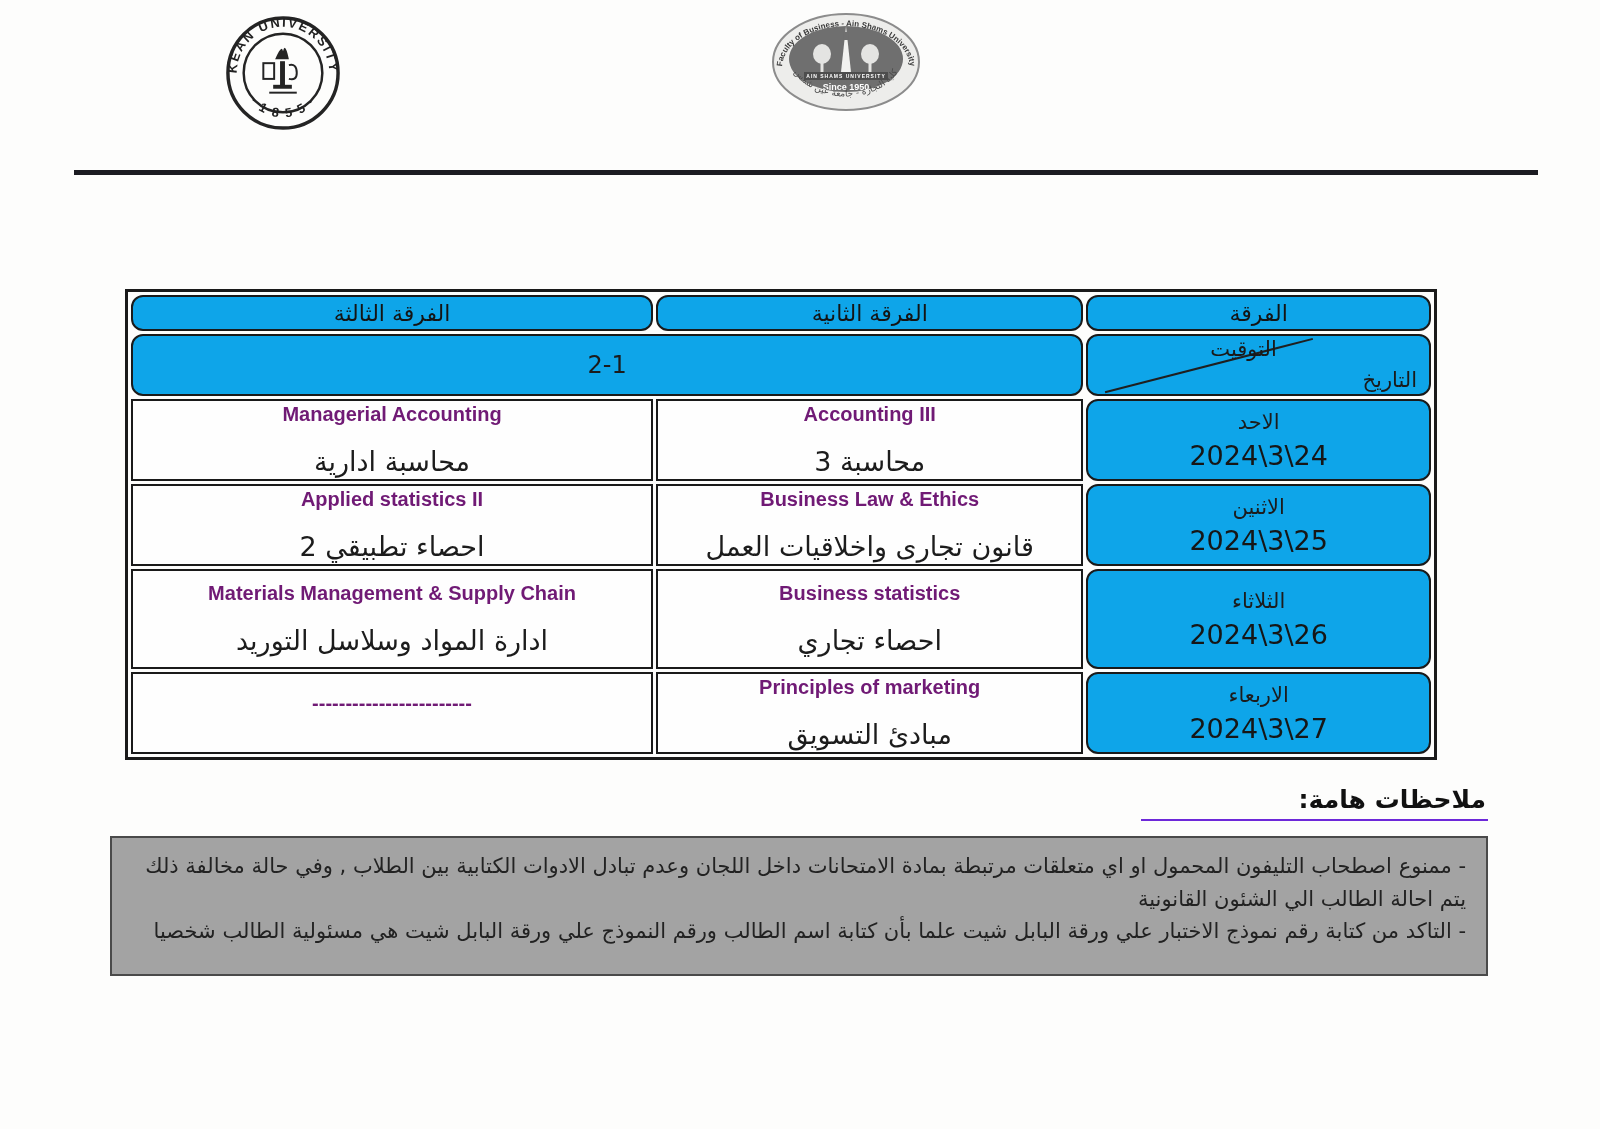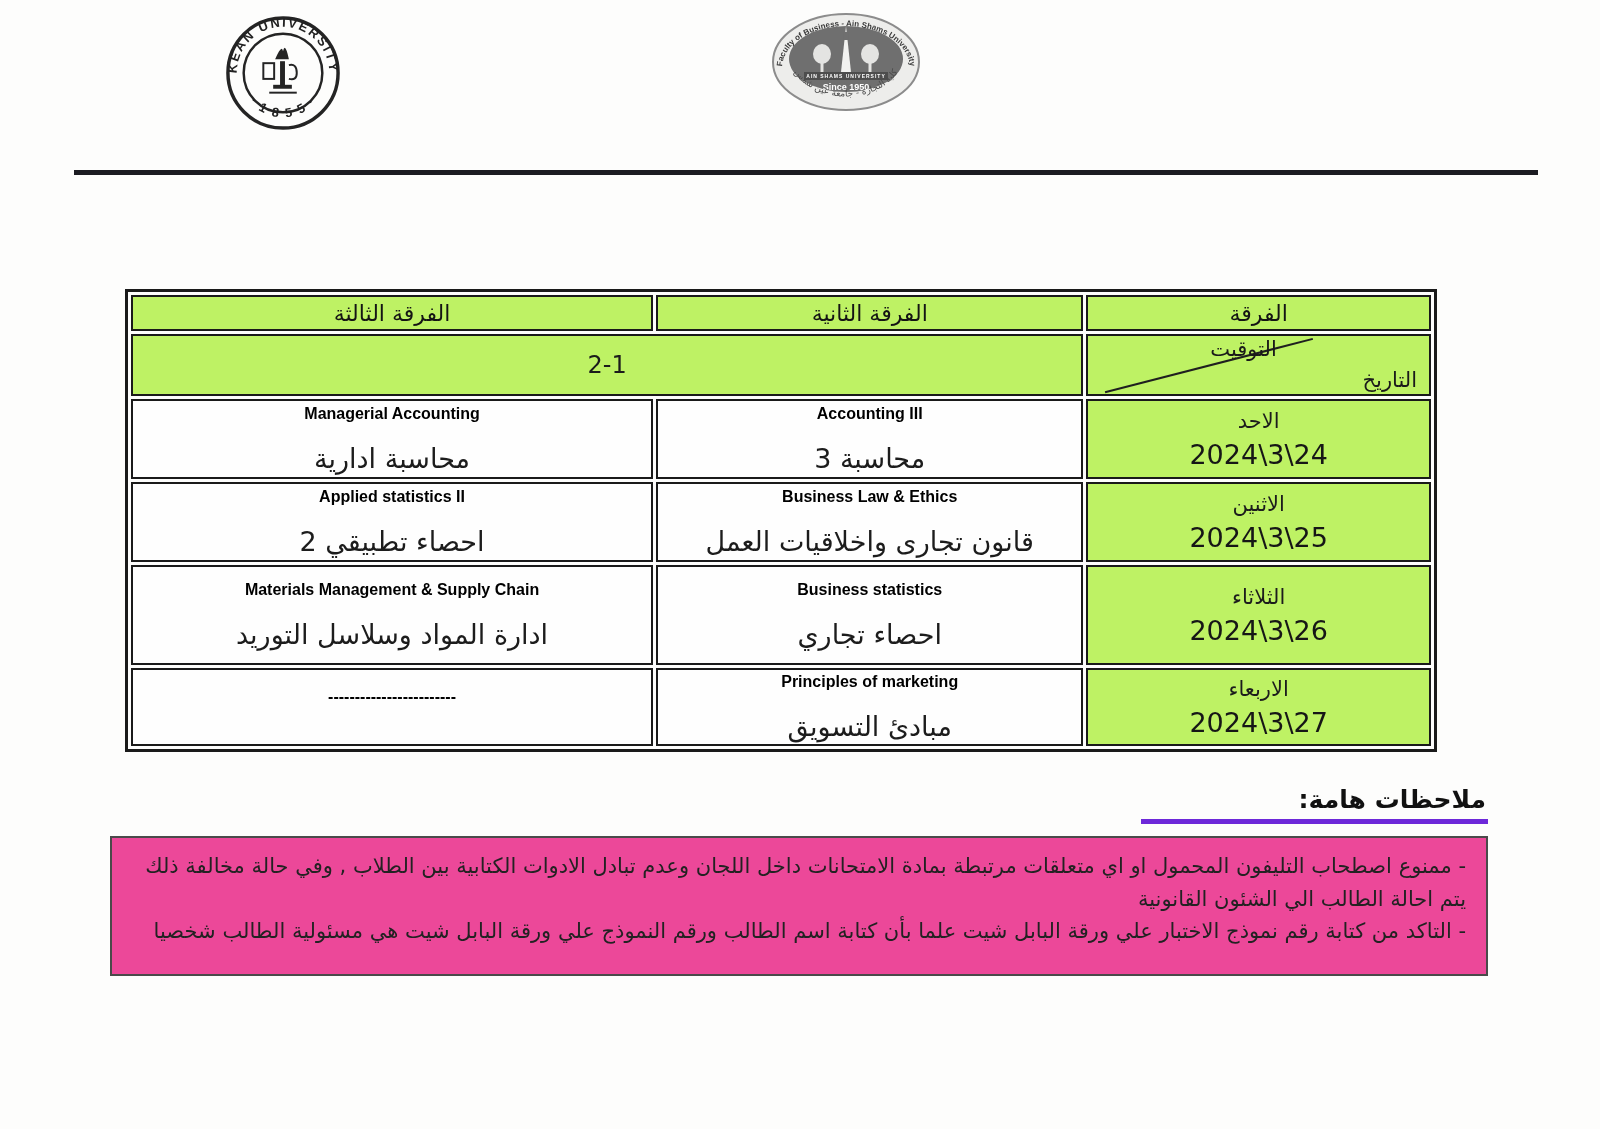"الفرقة الثالثة" .cell-gray { background: #bef264 -> #0ea5e9; border-radius: none -> 12px }
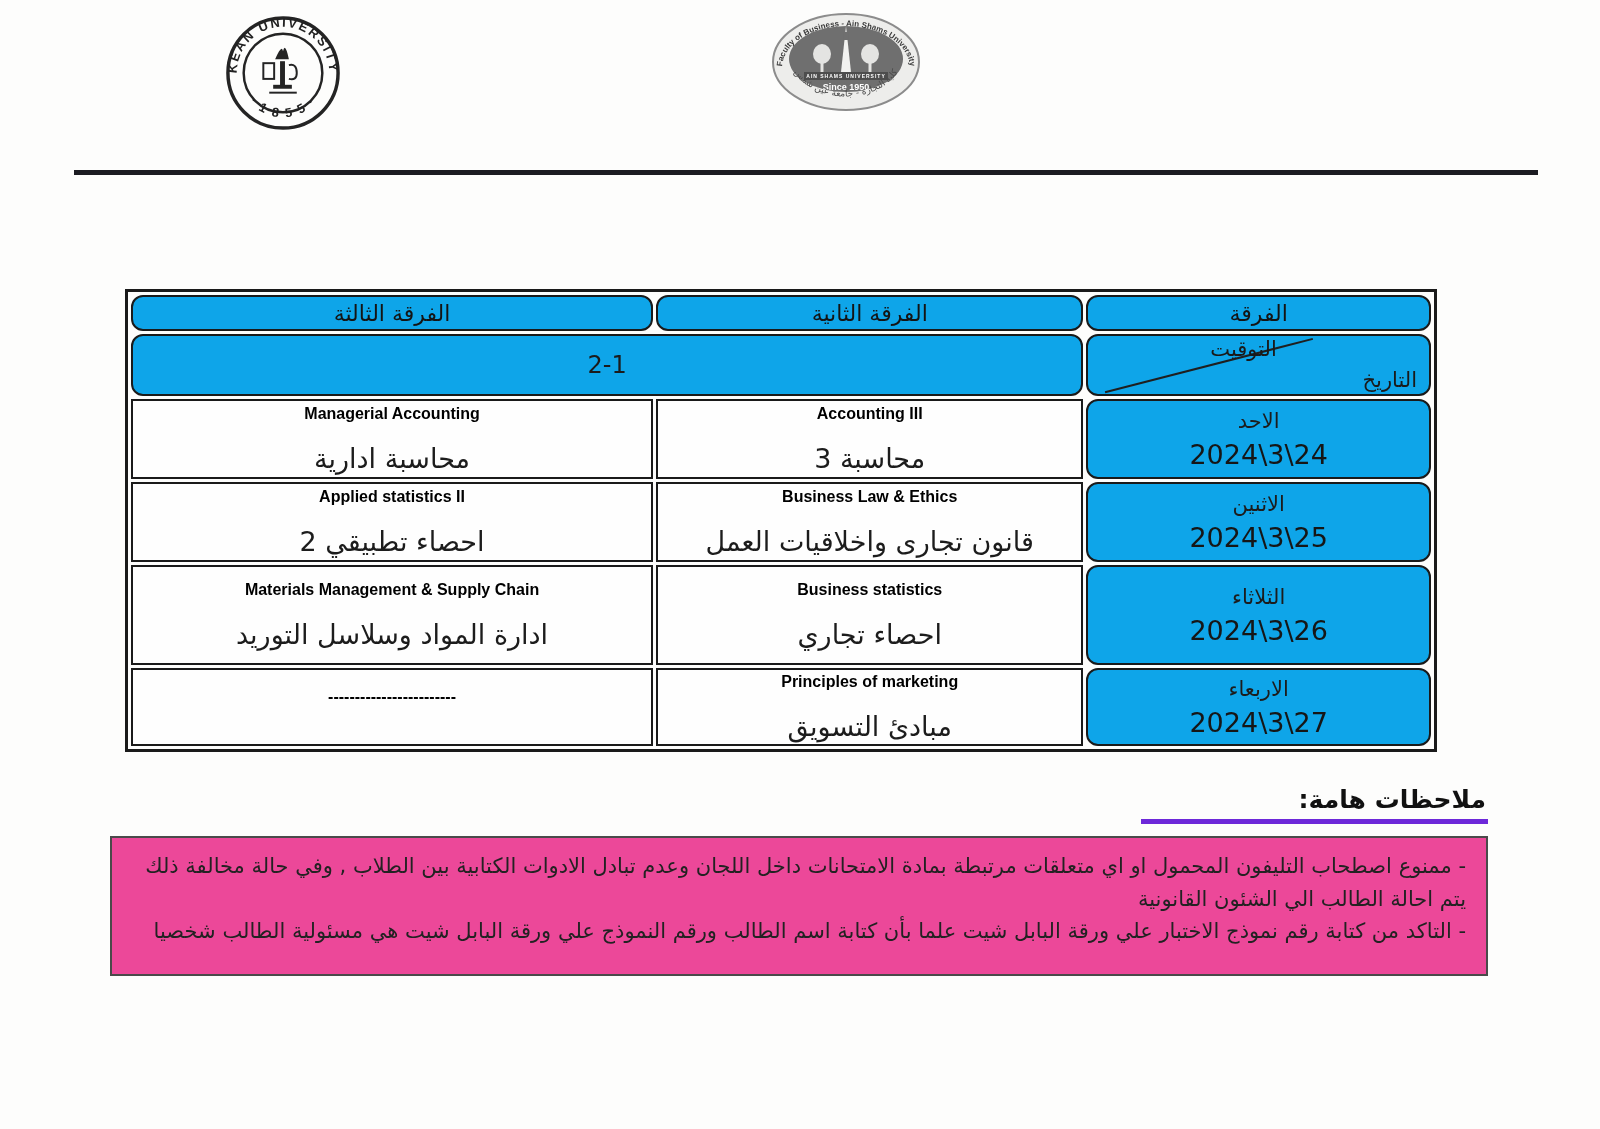"Managerial Accounting" .course-en { color: #000000 -> #701a75; font-size: 16px -> 20px }
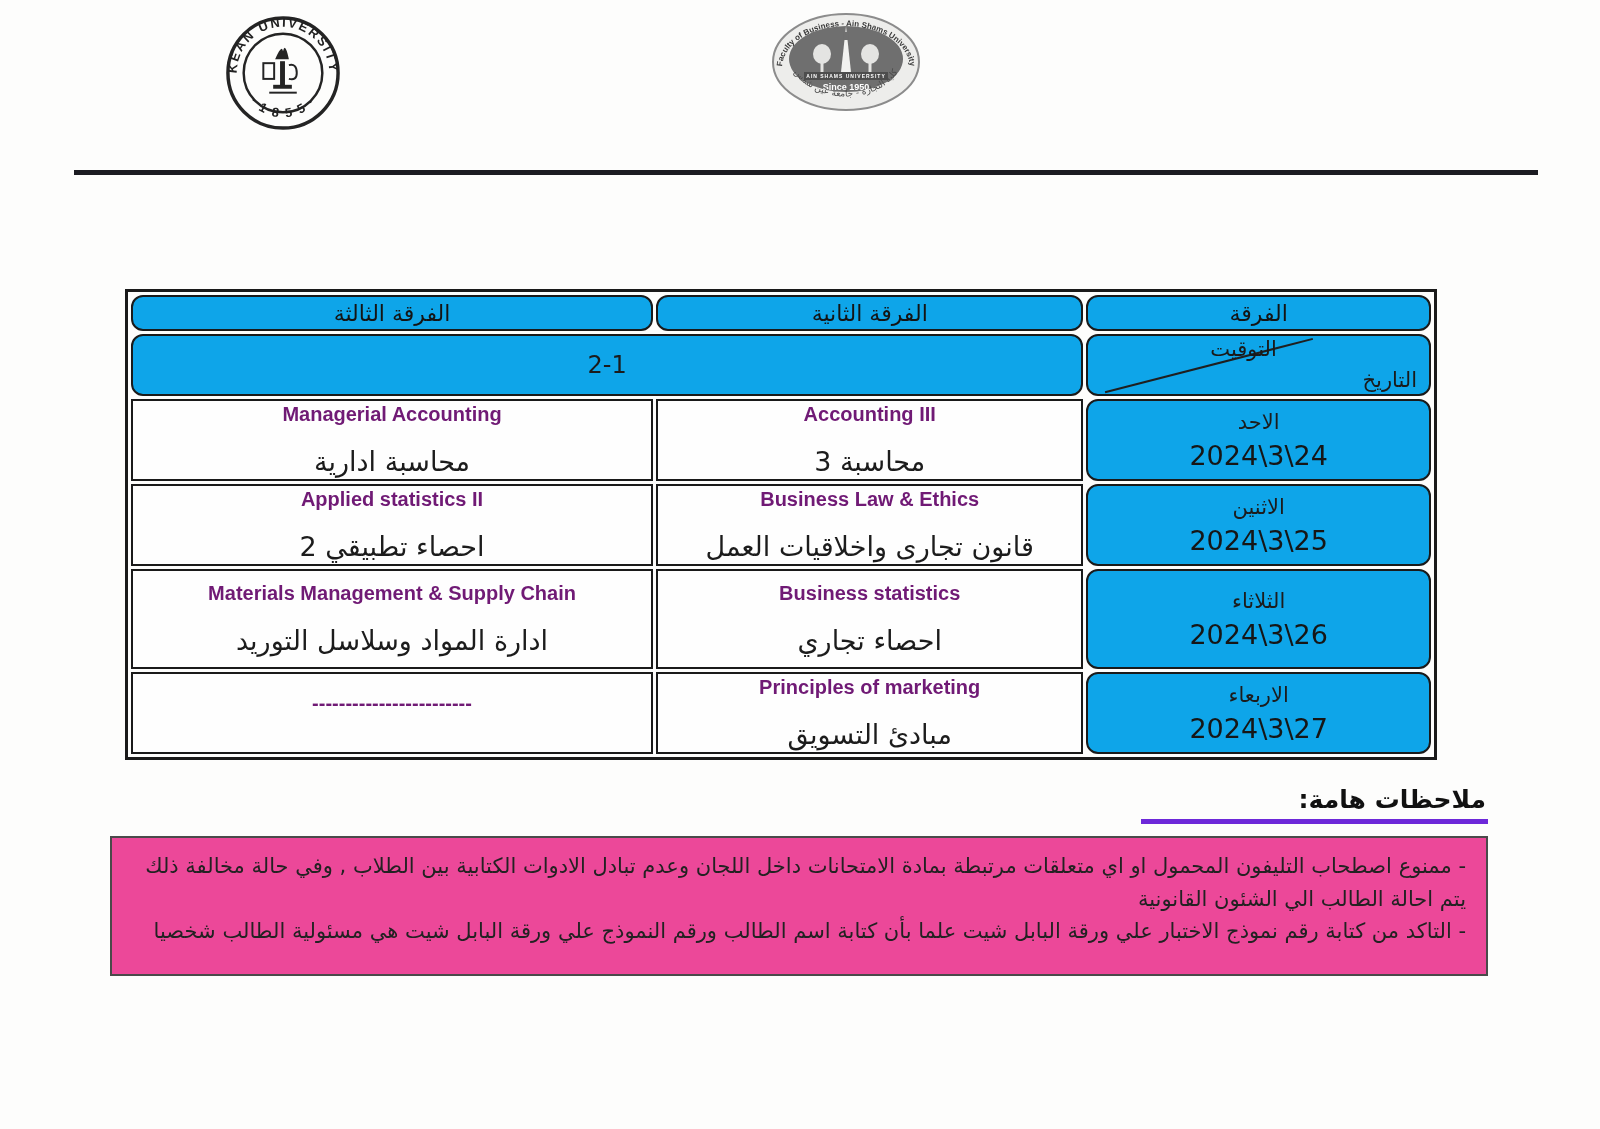"ملاحظات هامة:" .notes-heading { border-bottom: 5px solid #6d28d9 -> 2px solid #6d28d9 }
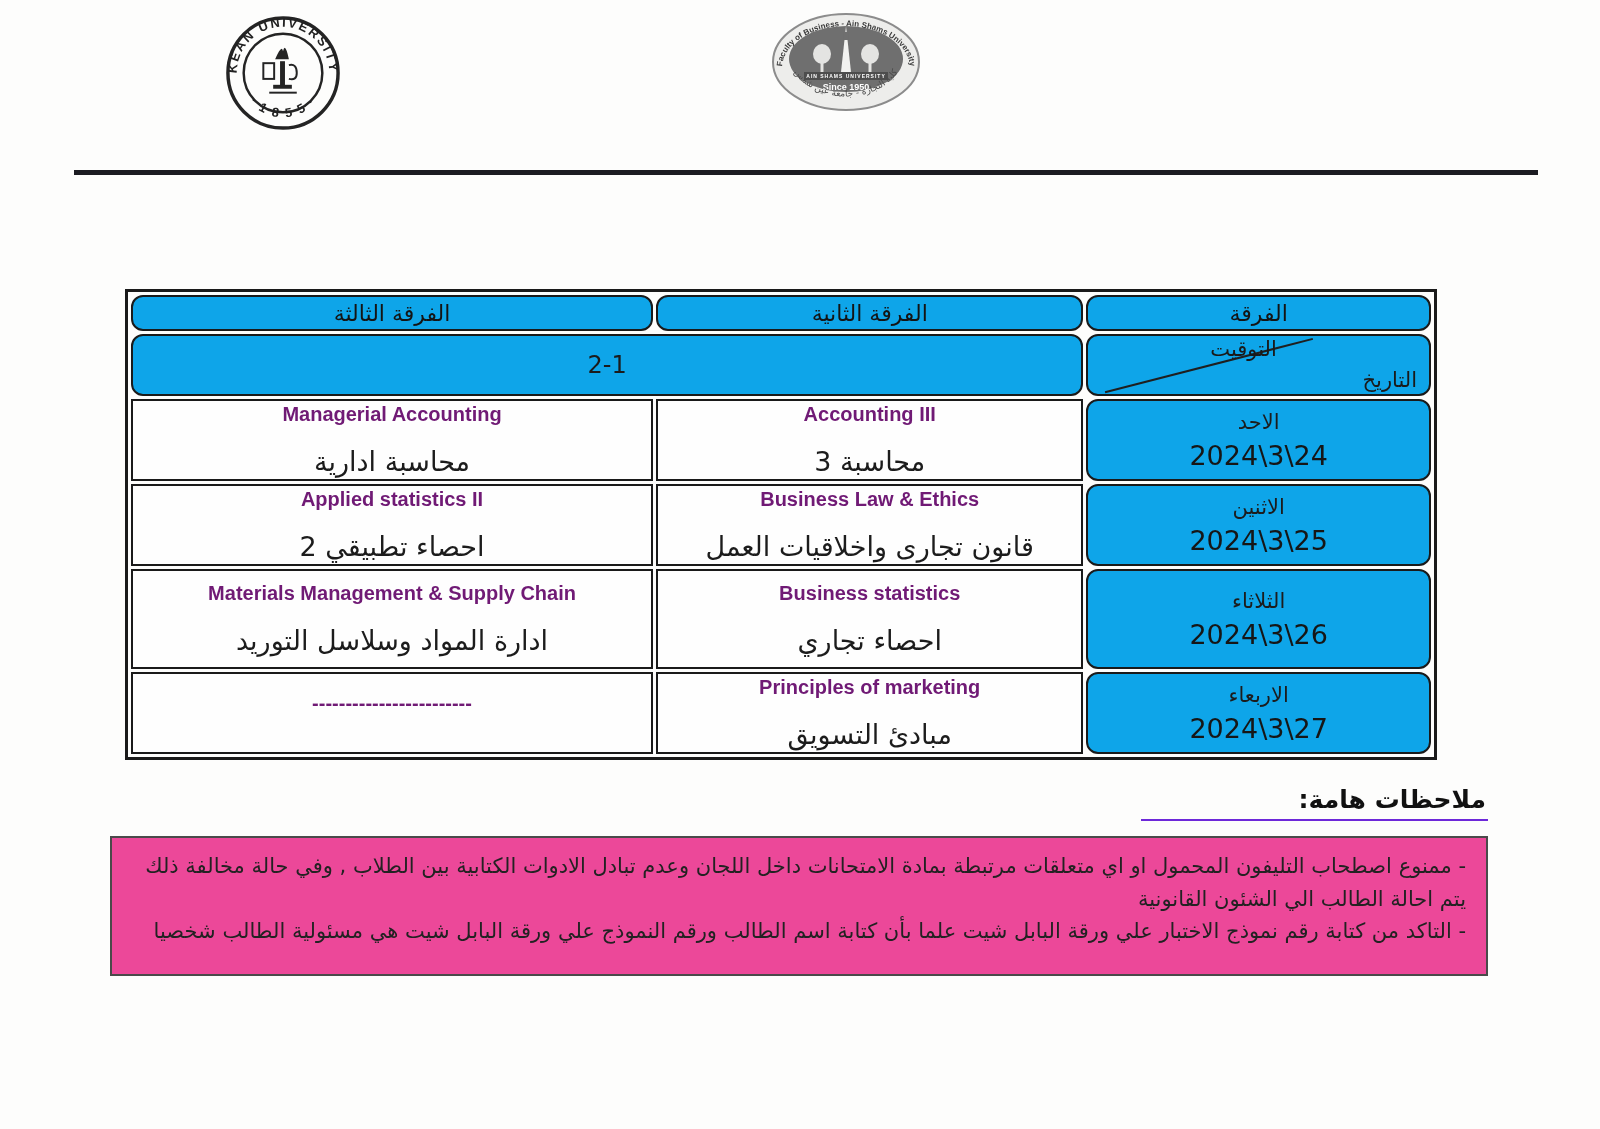"- ممنوع اصطحاب التليفون المحمول" .notes-box { background: #ec4899 -> #a3a3a3 }
